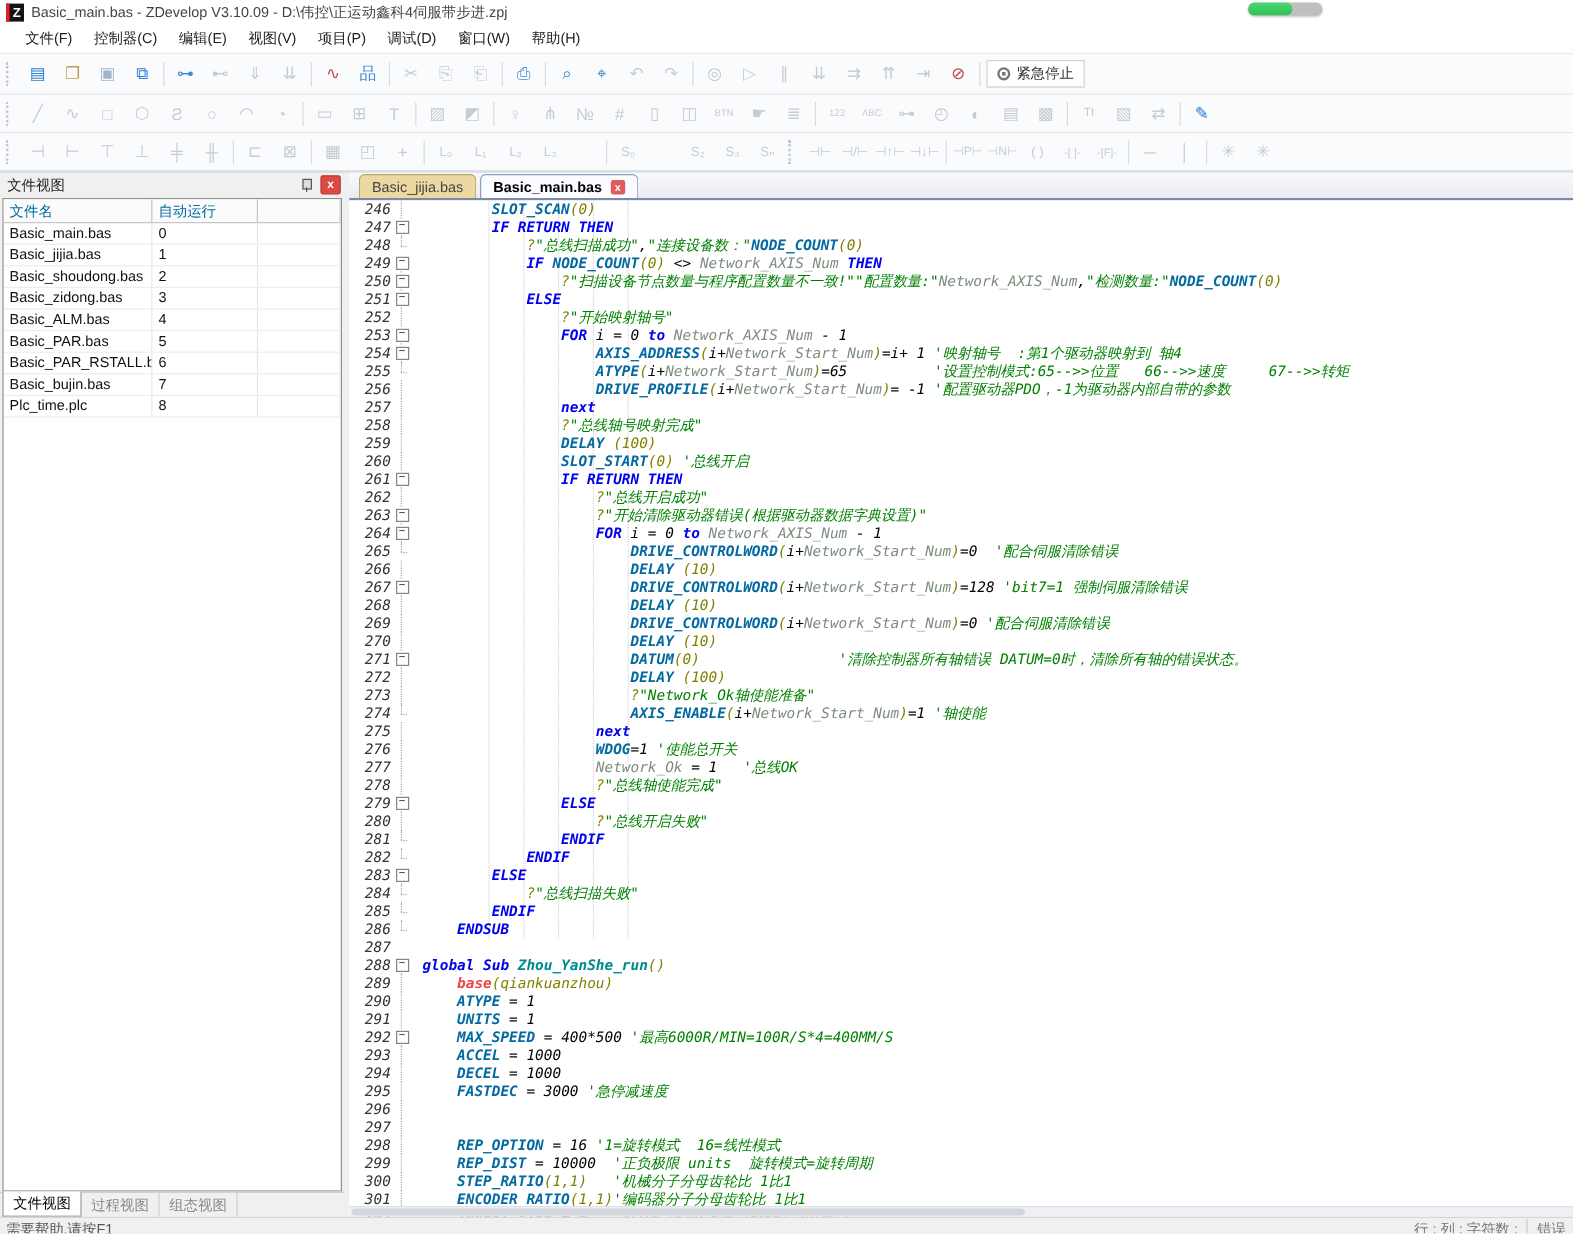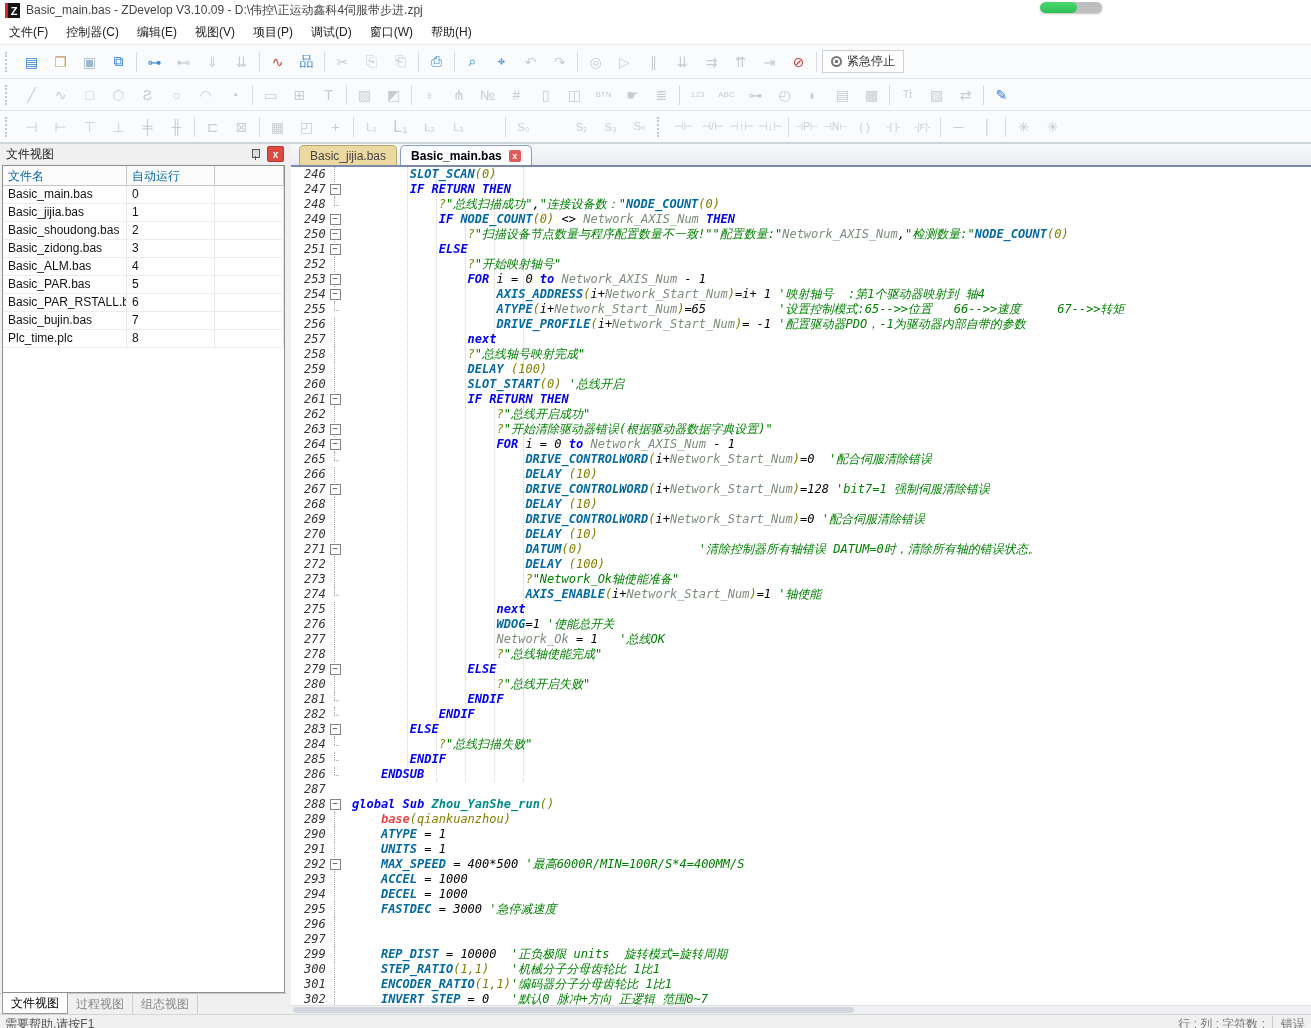"文件(F)" .menubar { padding-left: 0 -> 12px }
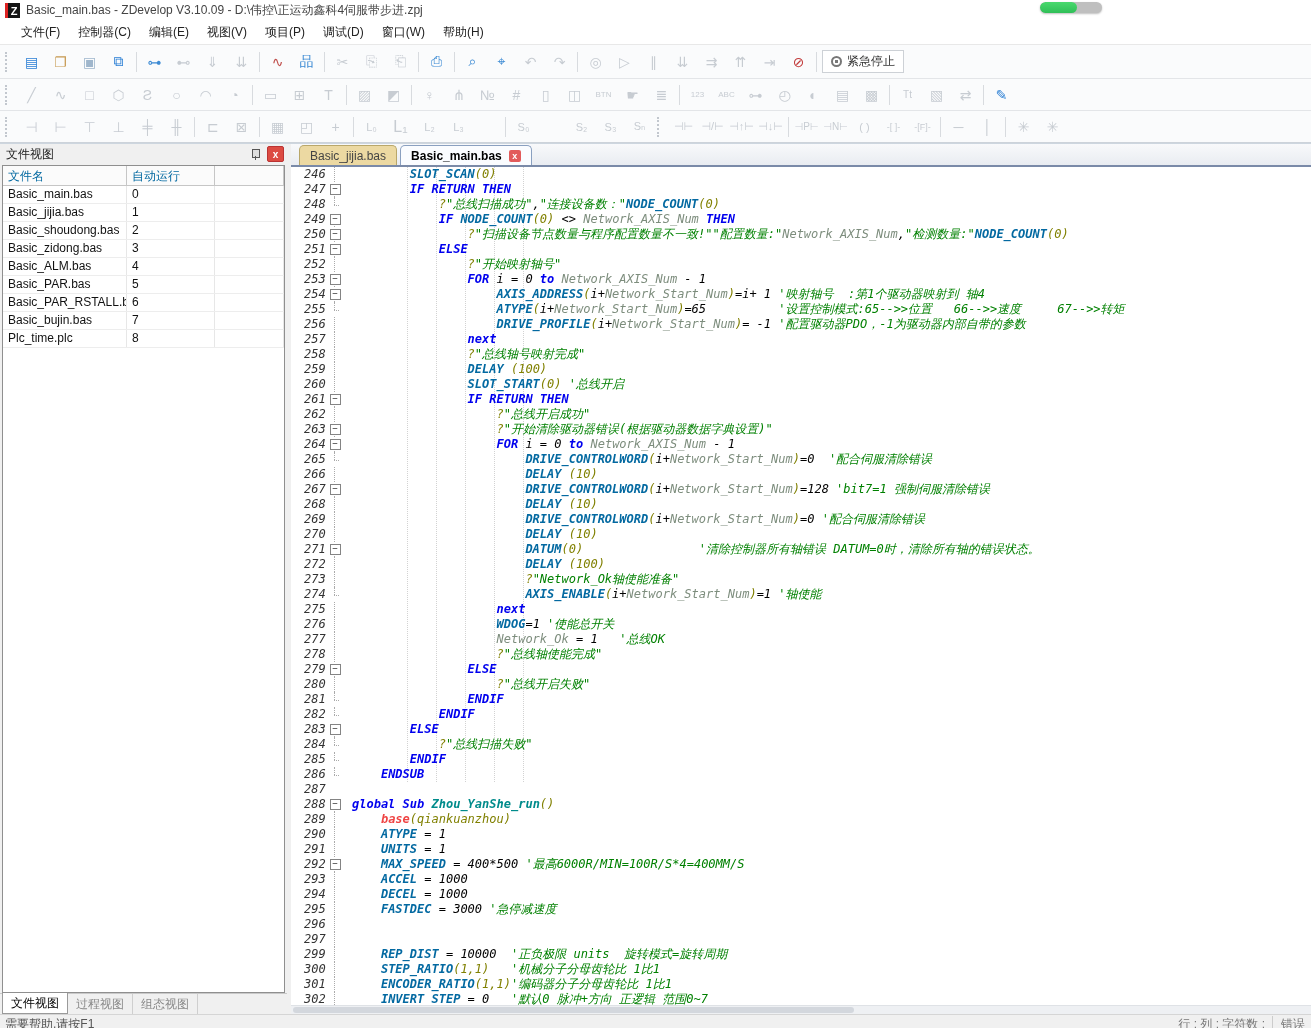"L₁" span.tbi { font-size: 16px -> 11px }
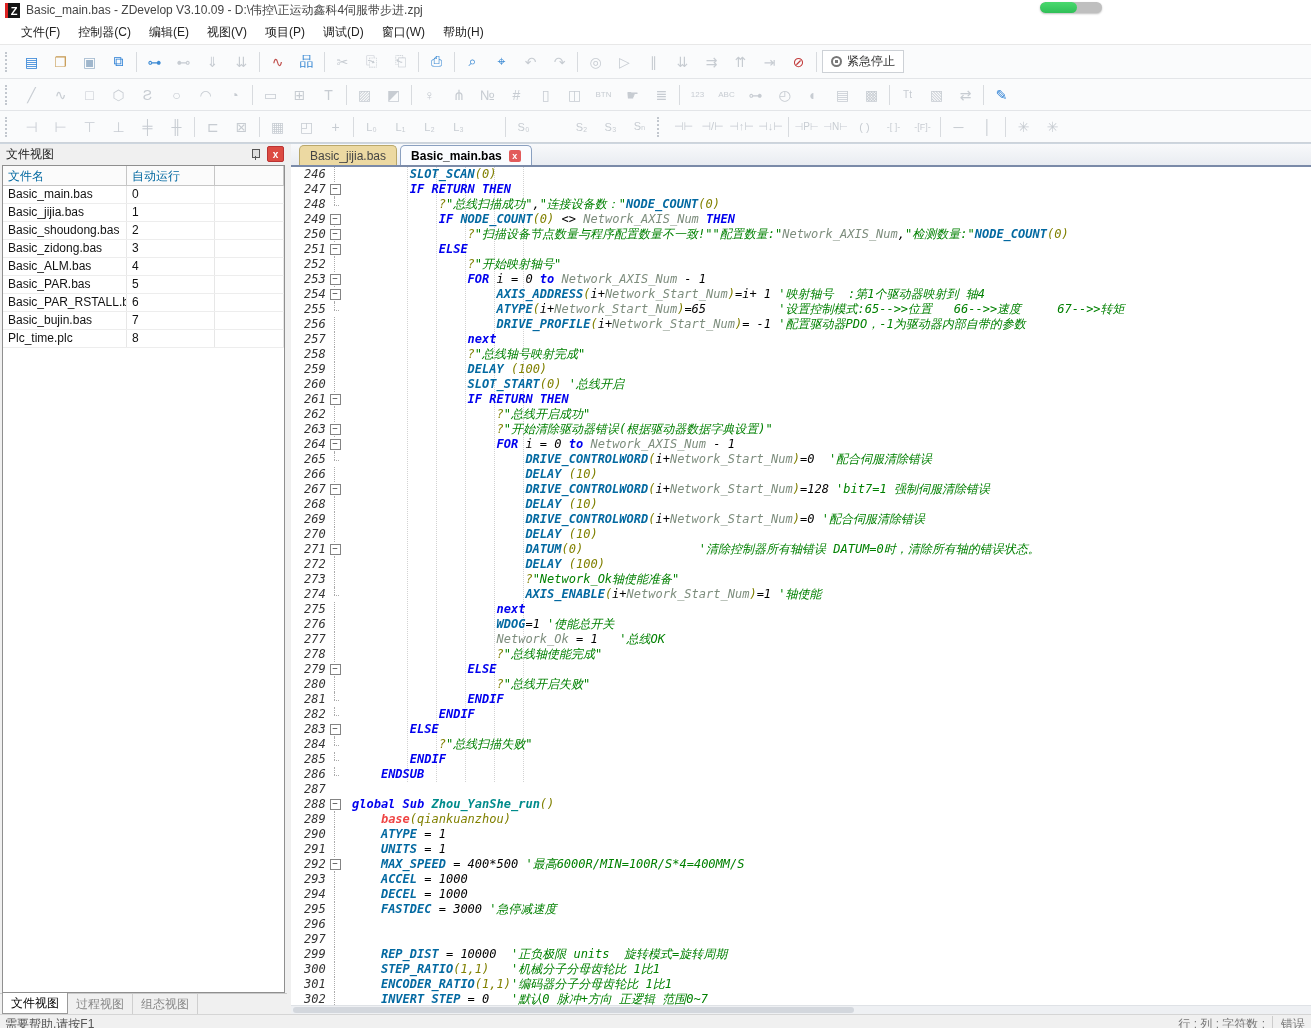"298" div.cl { html: none -> <div> <span>298</span> <span></span> <span><span> </span><span>REP_OPTION</span><span> = 16 </span><span>'1=旋转模式 16=线性模式</span></span> </div> }
